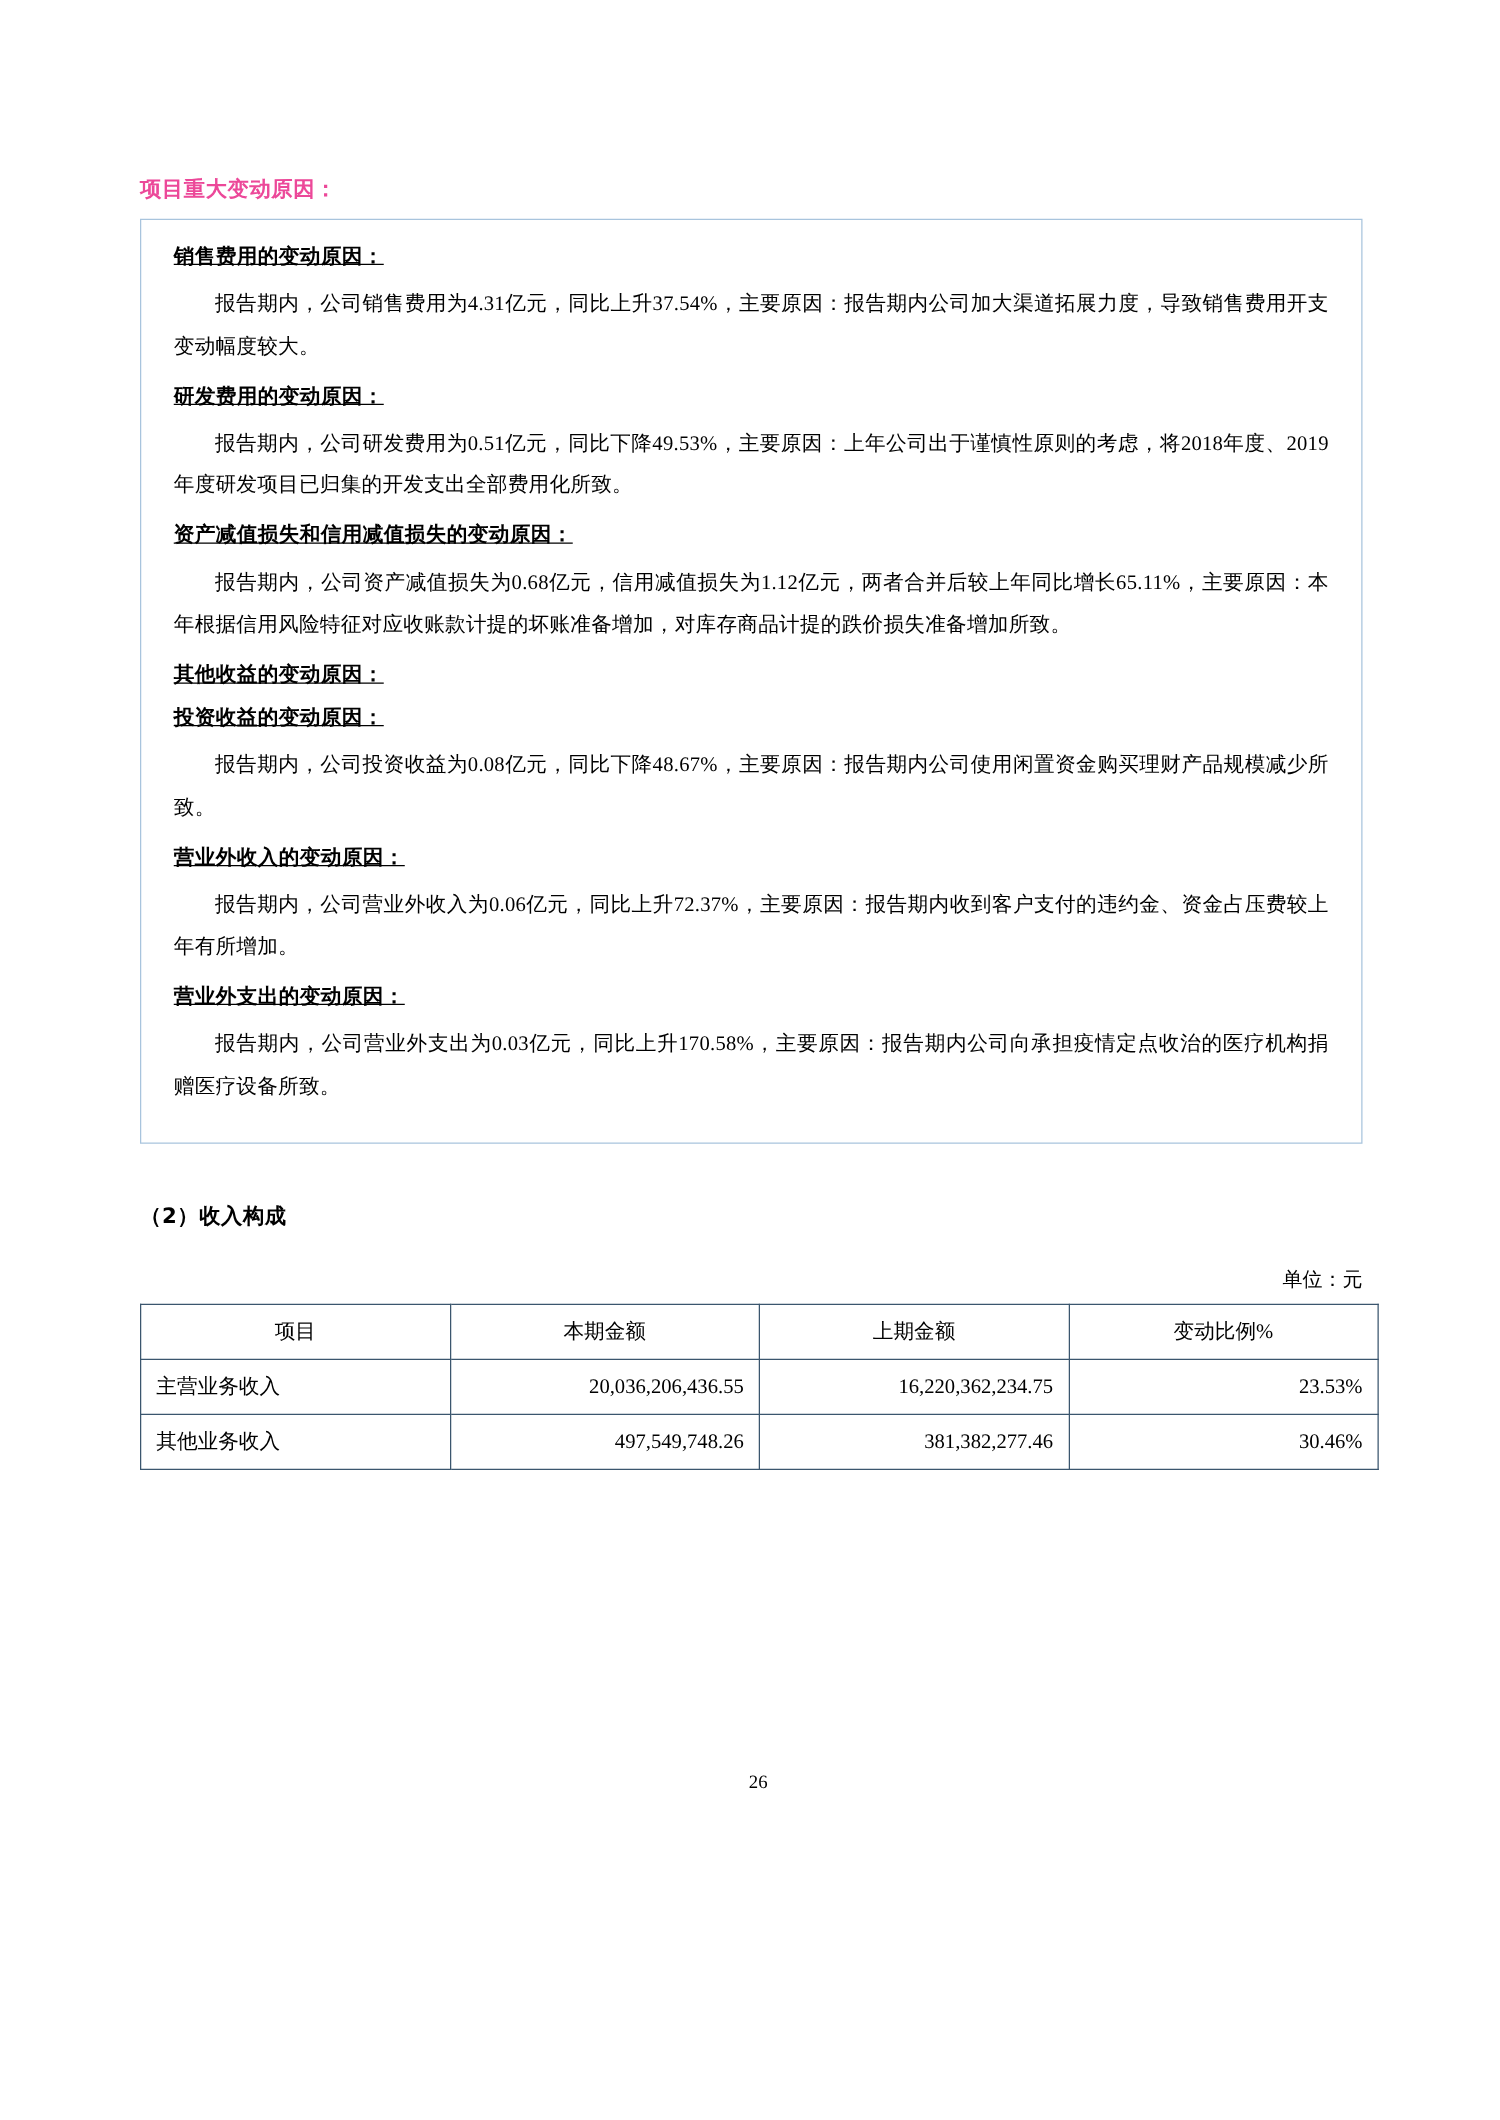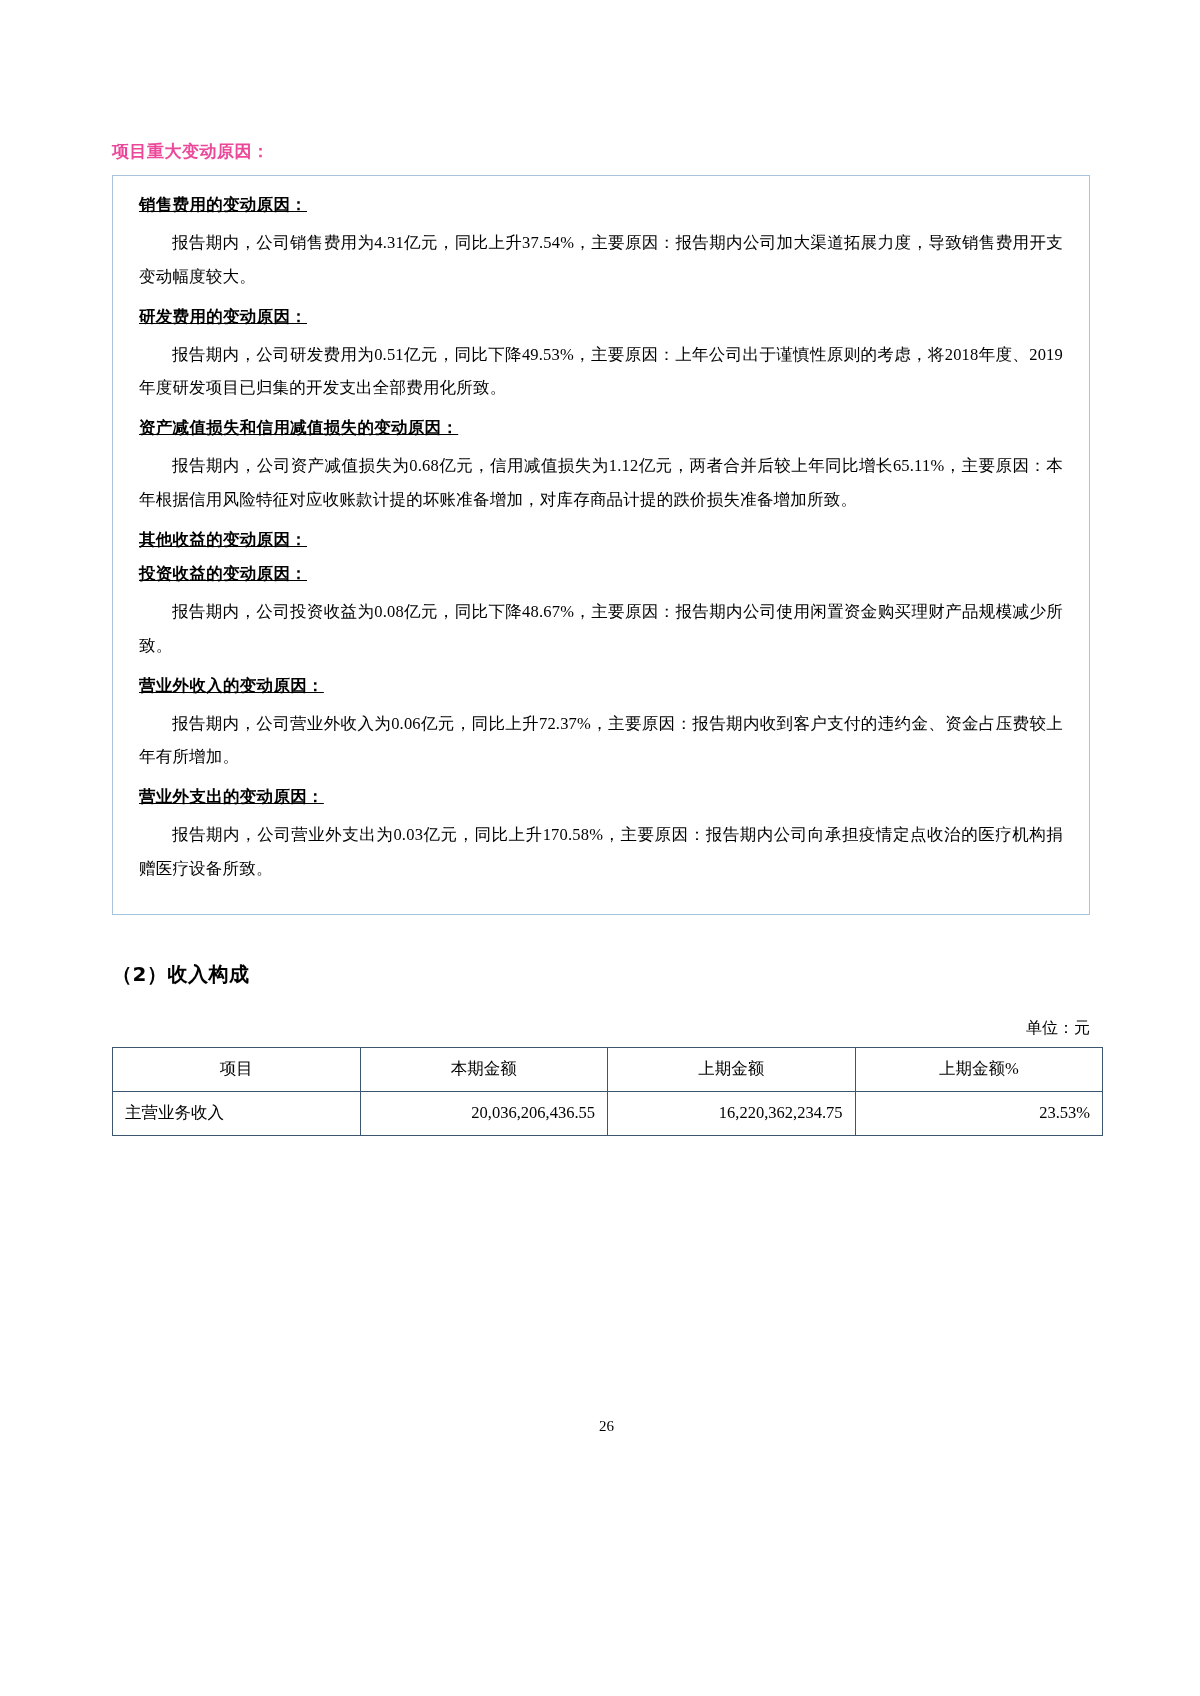"（2）收入构成" .revenue-title { font-size: 20px -> 17px }
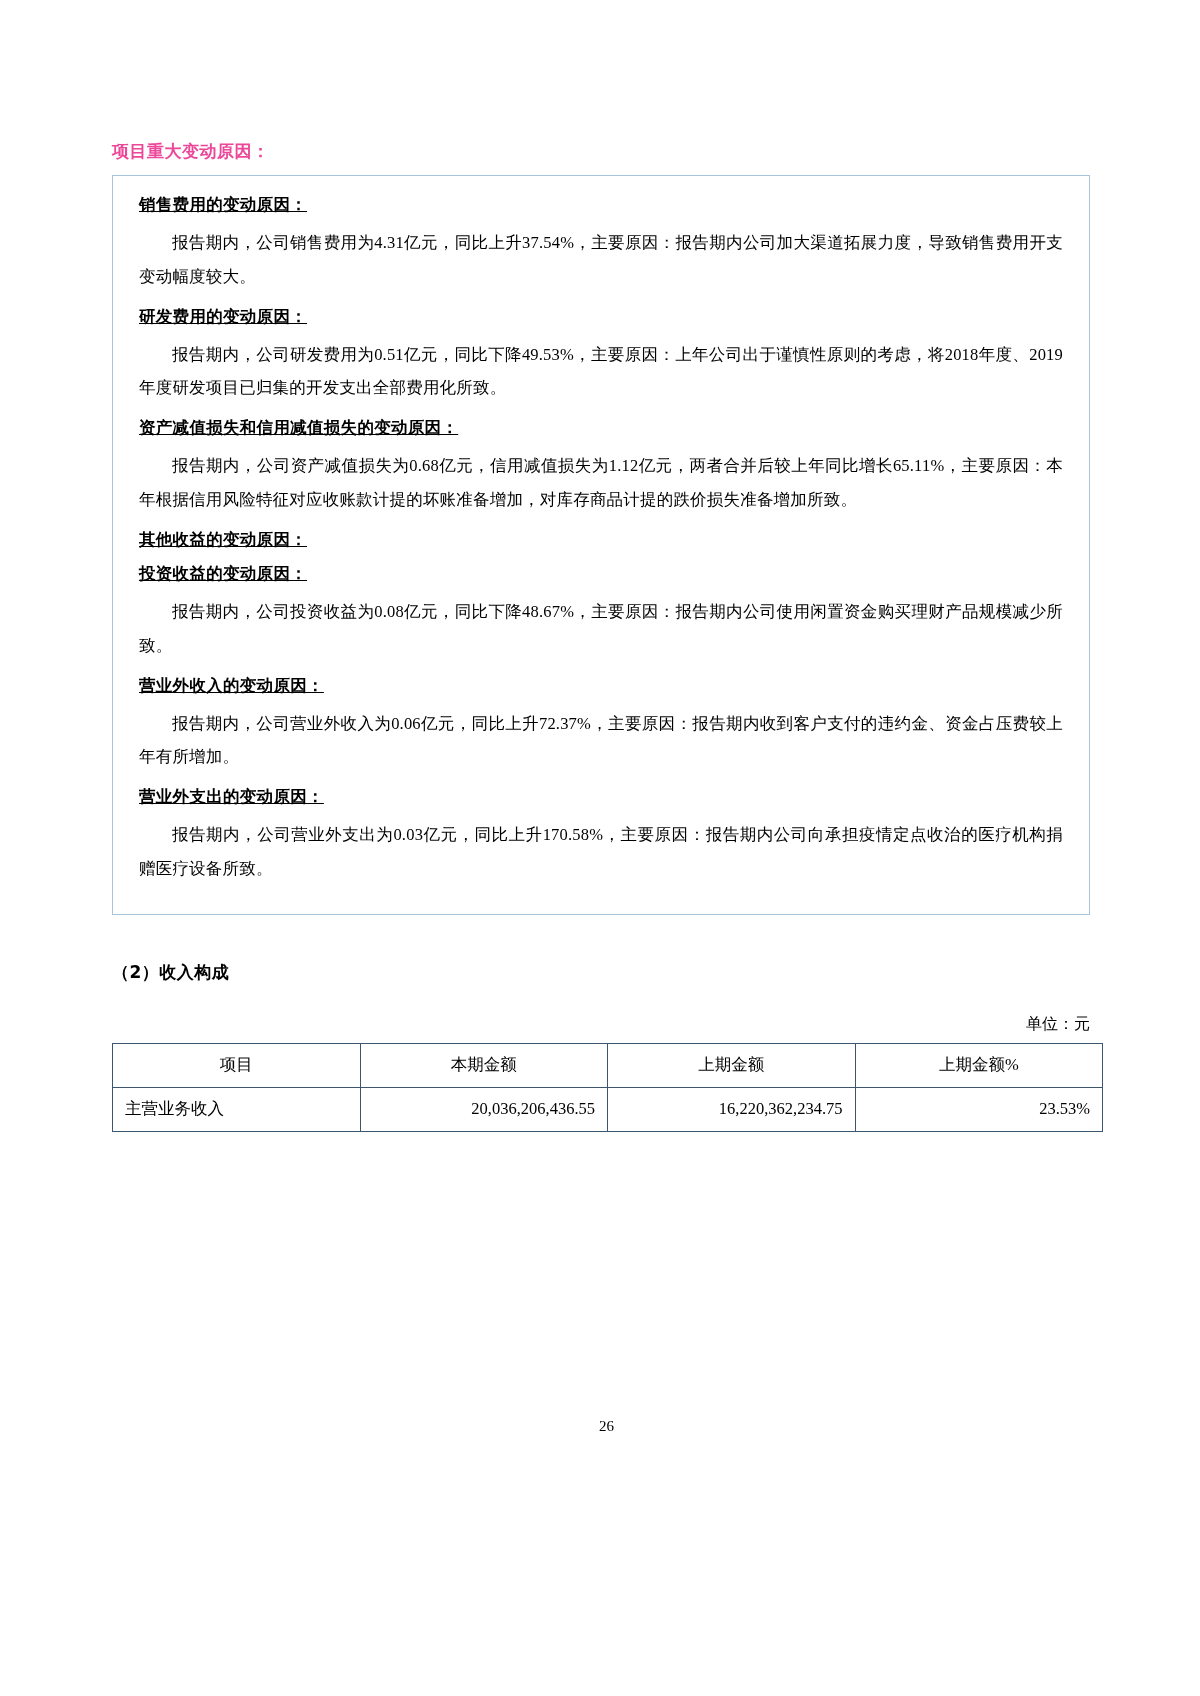"上期金额%" th { text: 上期金额% -> 变动比例% }
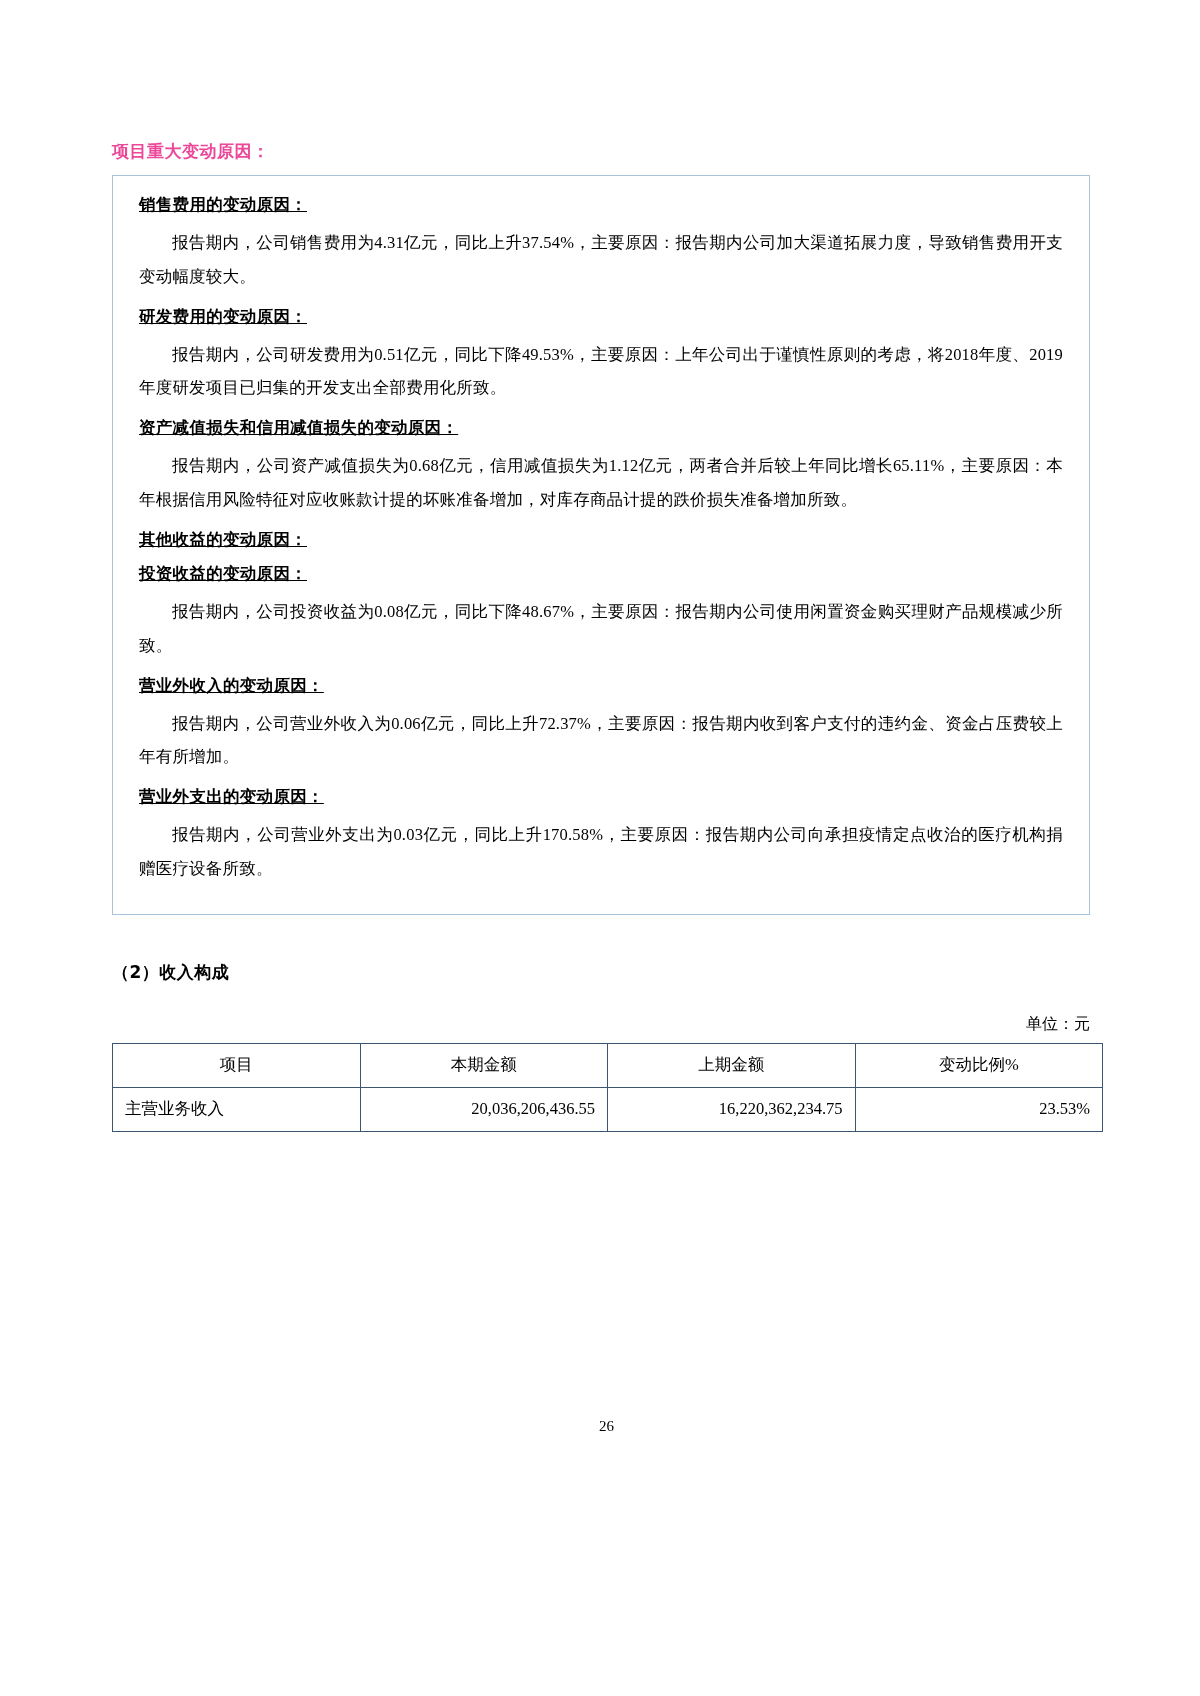"其他业务收入" tr { html: none -> <tr> <td>其他业务收入</td> <td>497,549,748.26</td> <td>381,382,277.46</td> <td>30.46%</td> </tr> }
